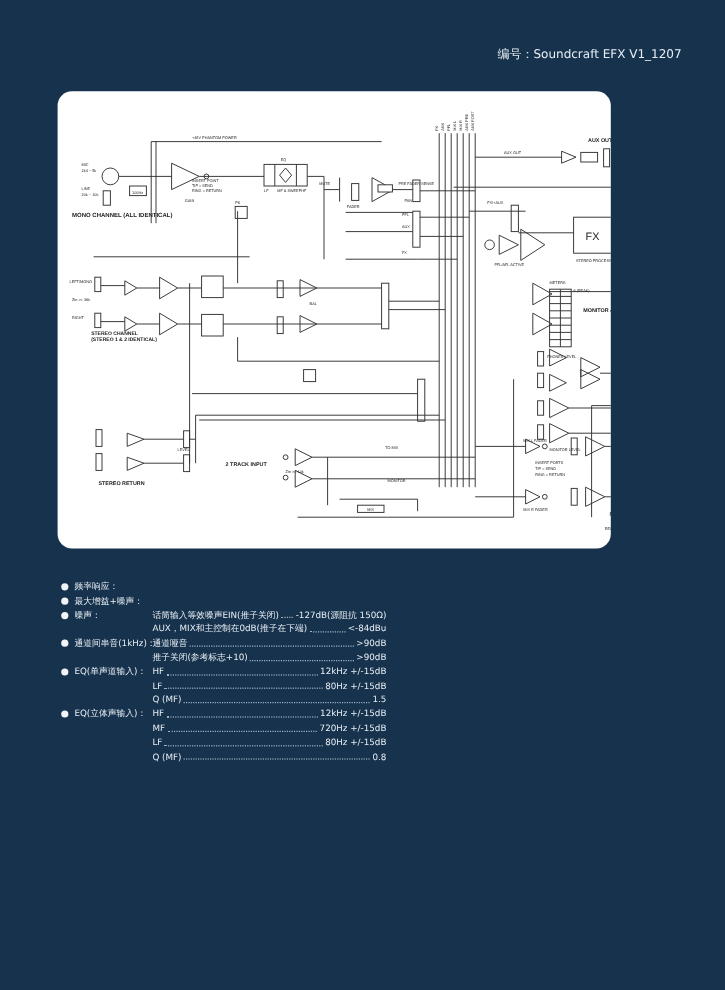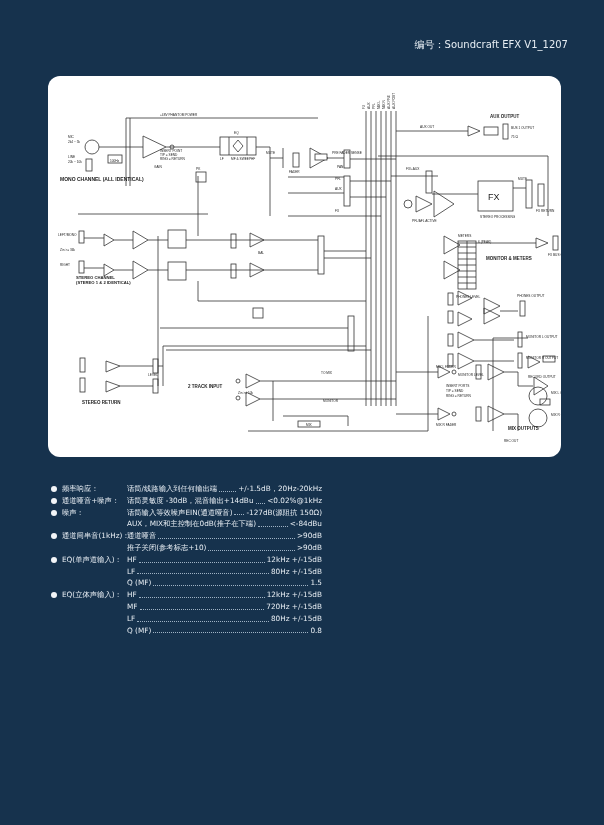"FX" .panel { width: 513px -> 461px }
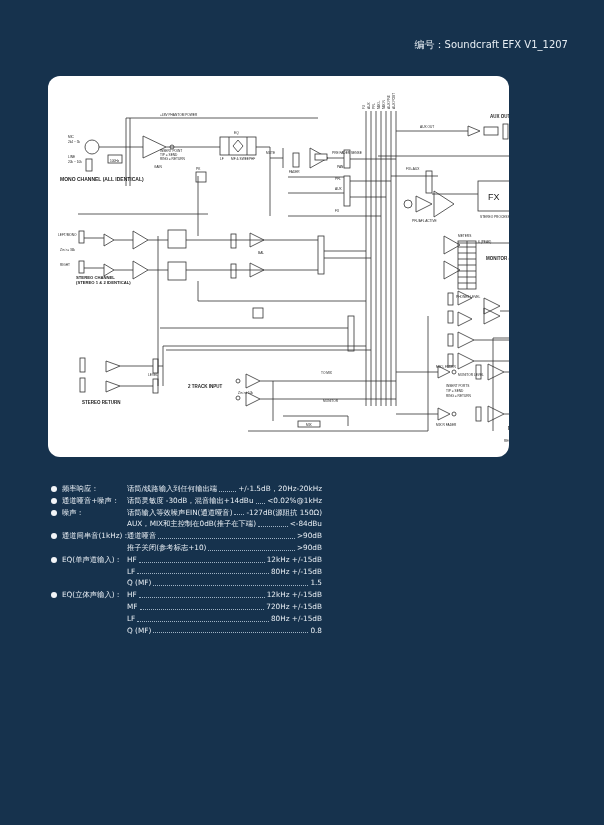"话筒/线路输入到任何输出端" span.item { html: <span> <span>话筒/线路输入到任何输出端</span> <span></span> <span>+/-1.5dB，20Hz-20kHz</span> </span> -> none }
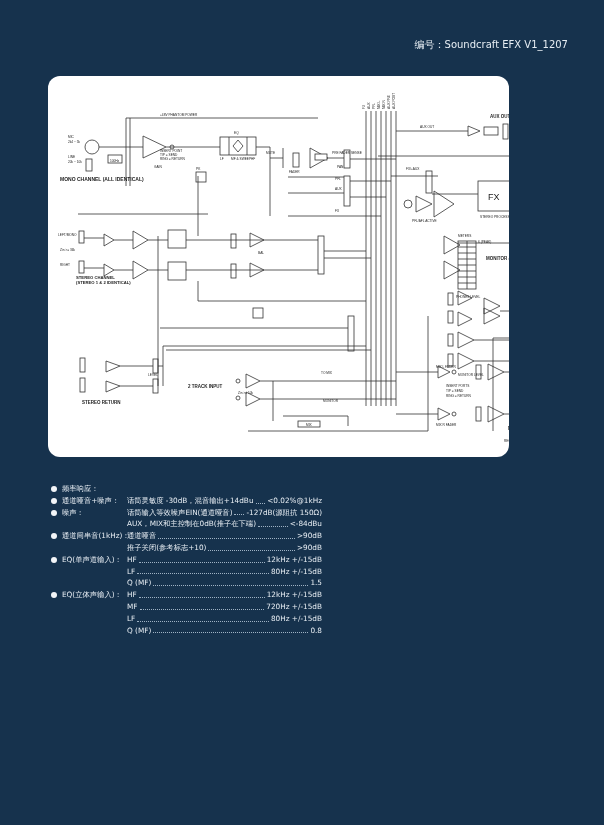"通道哑音+噪声：" span.cat { text: 通道哑音+ -> 最大增益+ }
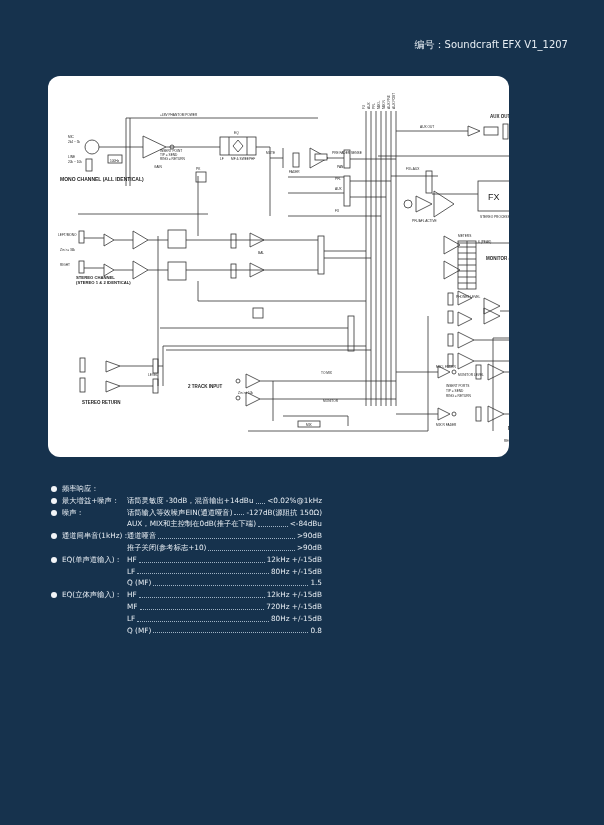"话筒灵敏度 -30dB，混音输出+14dBu" span.item { html: <span> <span>话筒灵敏度 -30dB，混音输出+14dBu</span> <span></span> <span>&lt;0.02%@1kHz</span> </span> -> none }
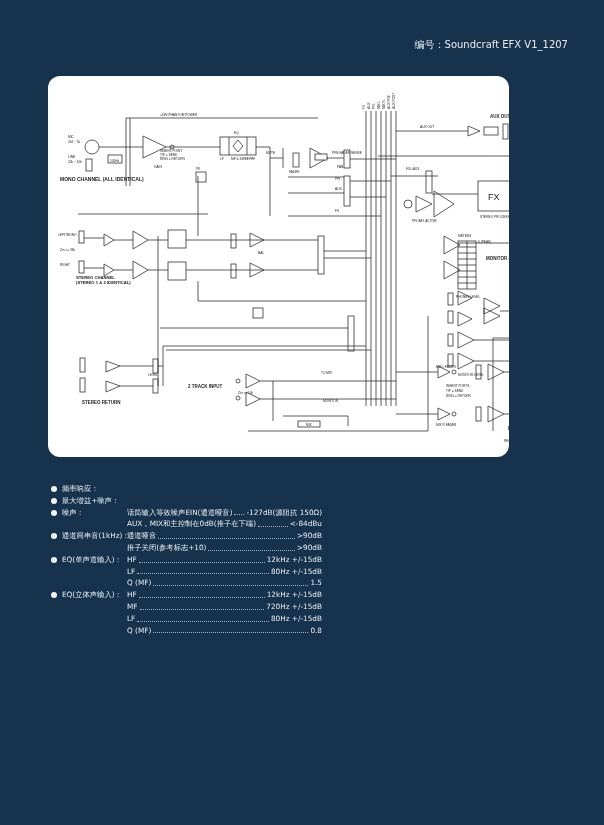"话筒输入等效噪声EIN(通道哑音)" span.lbl { text: 通道哑音 -> 推子关闭 }
